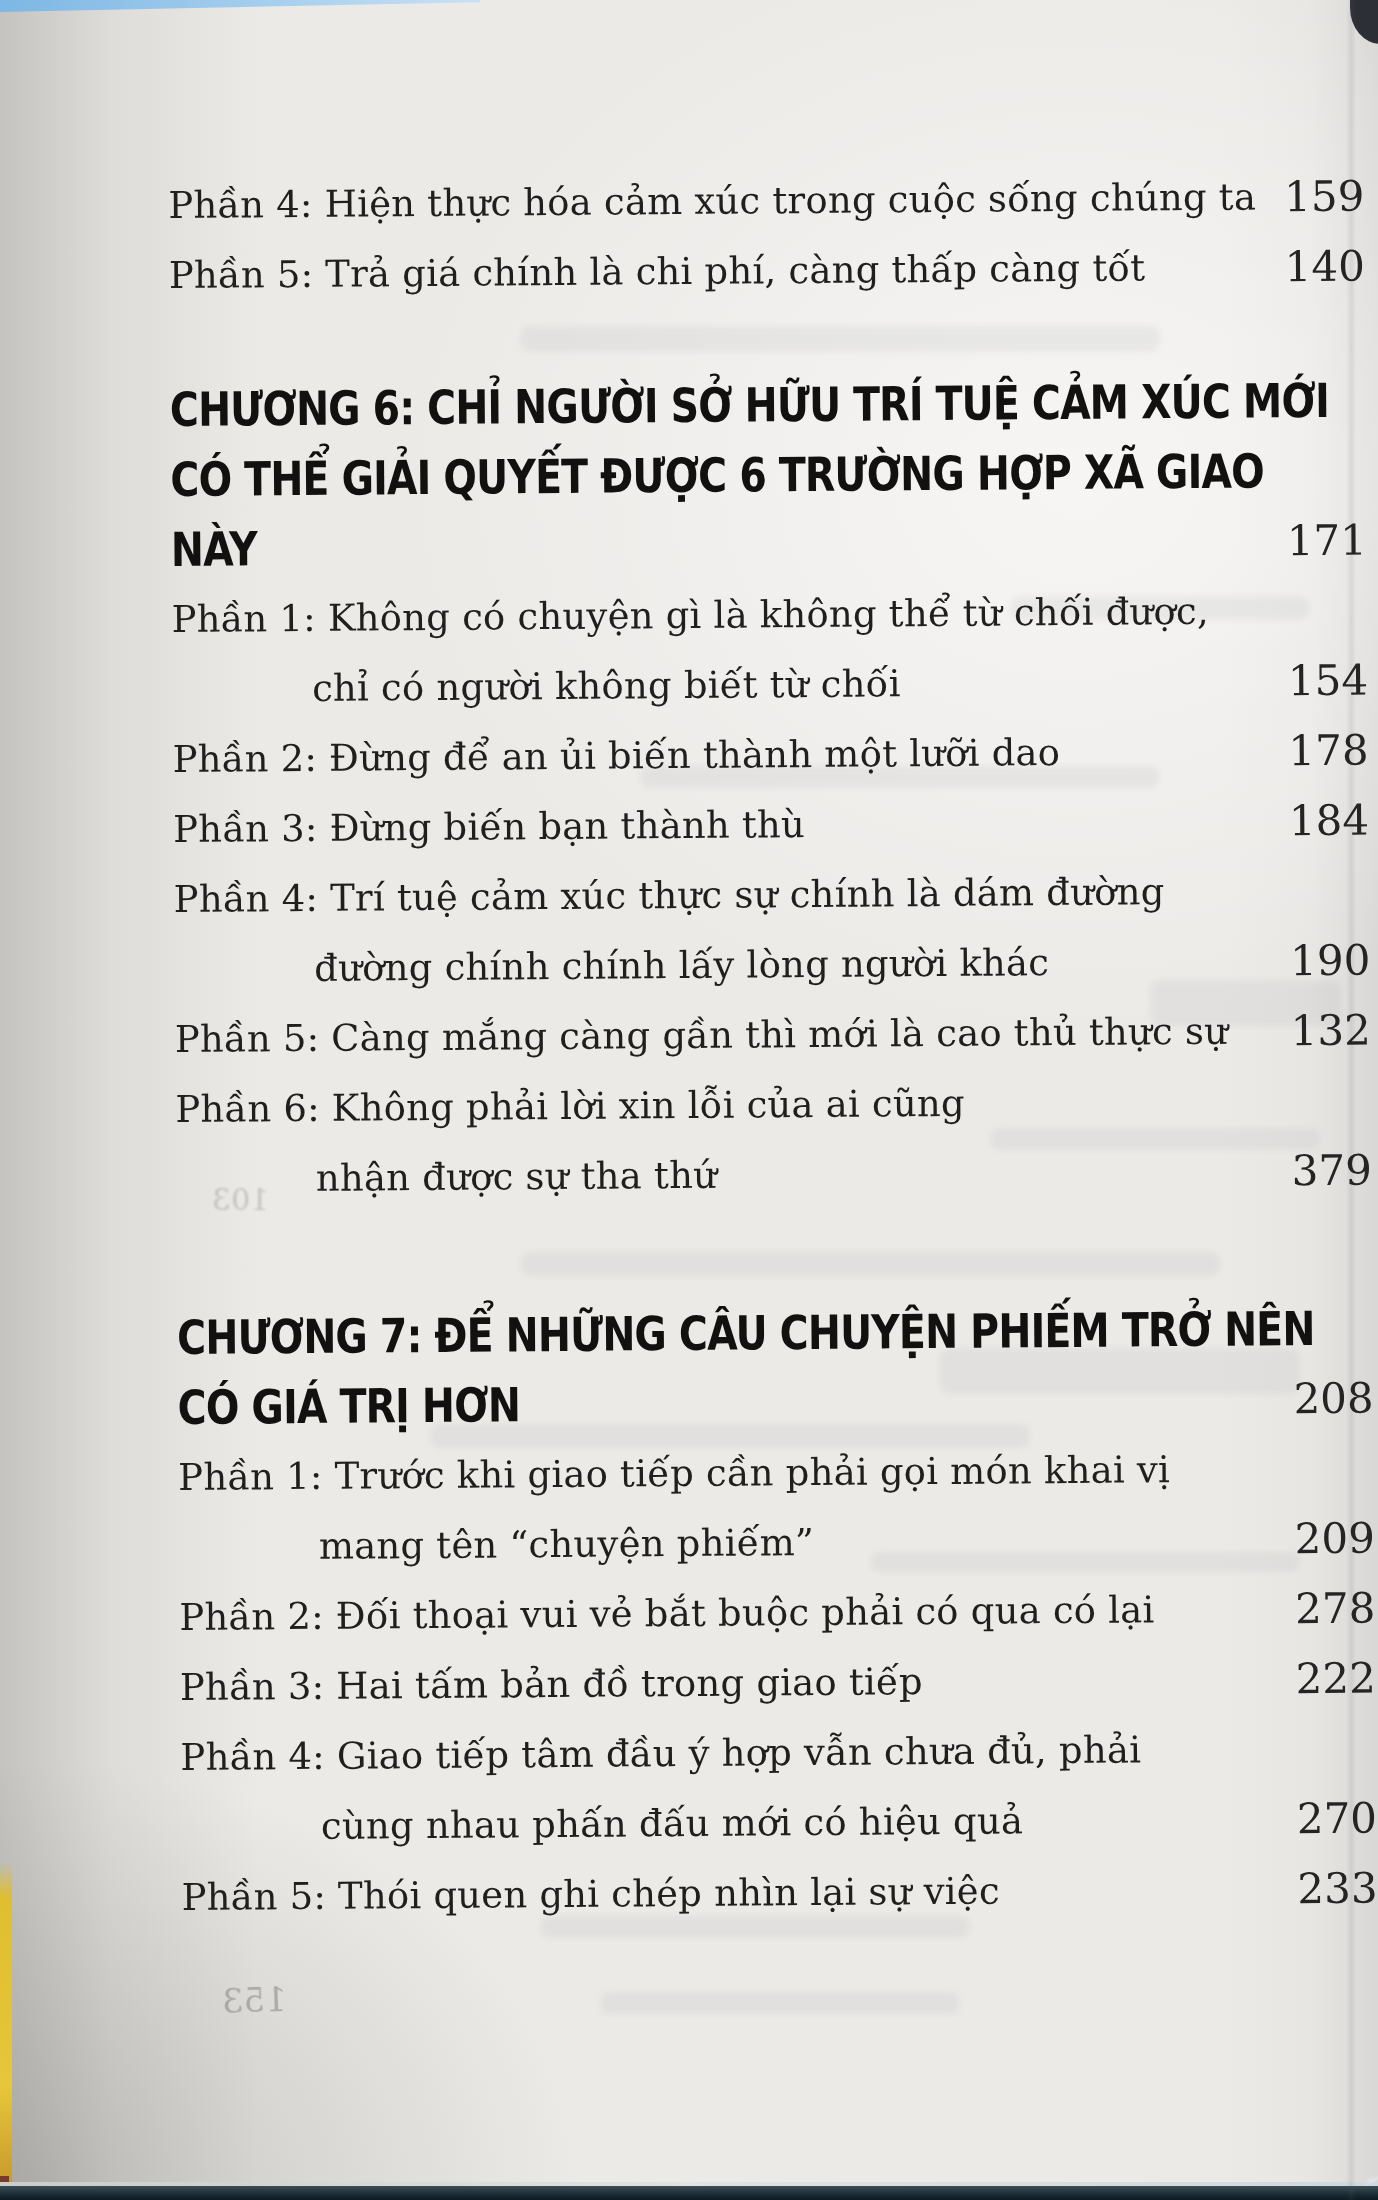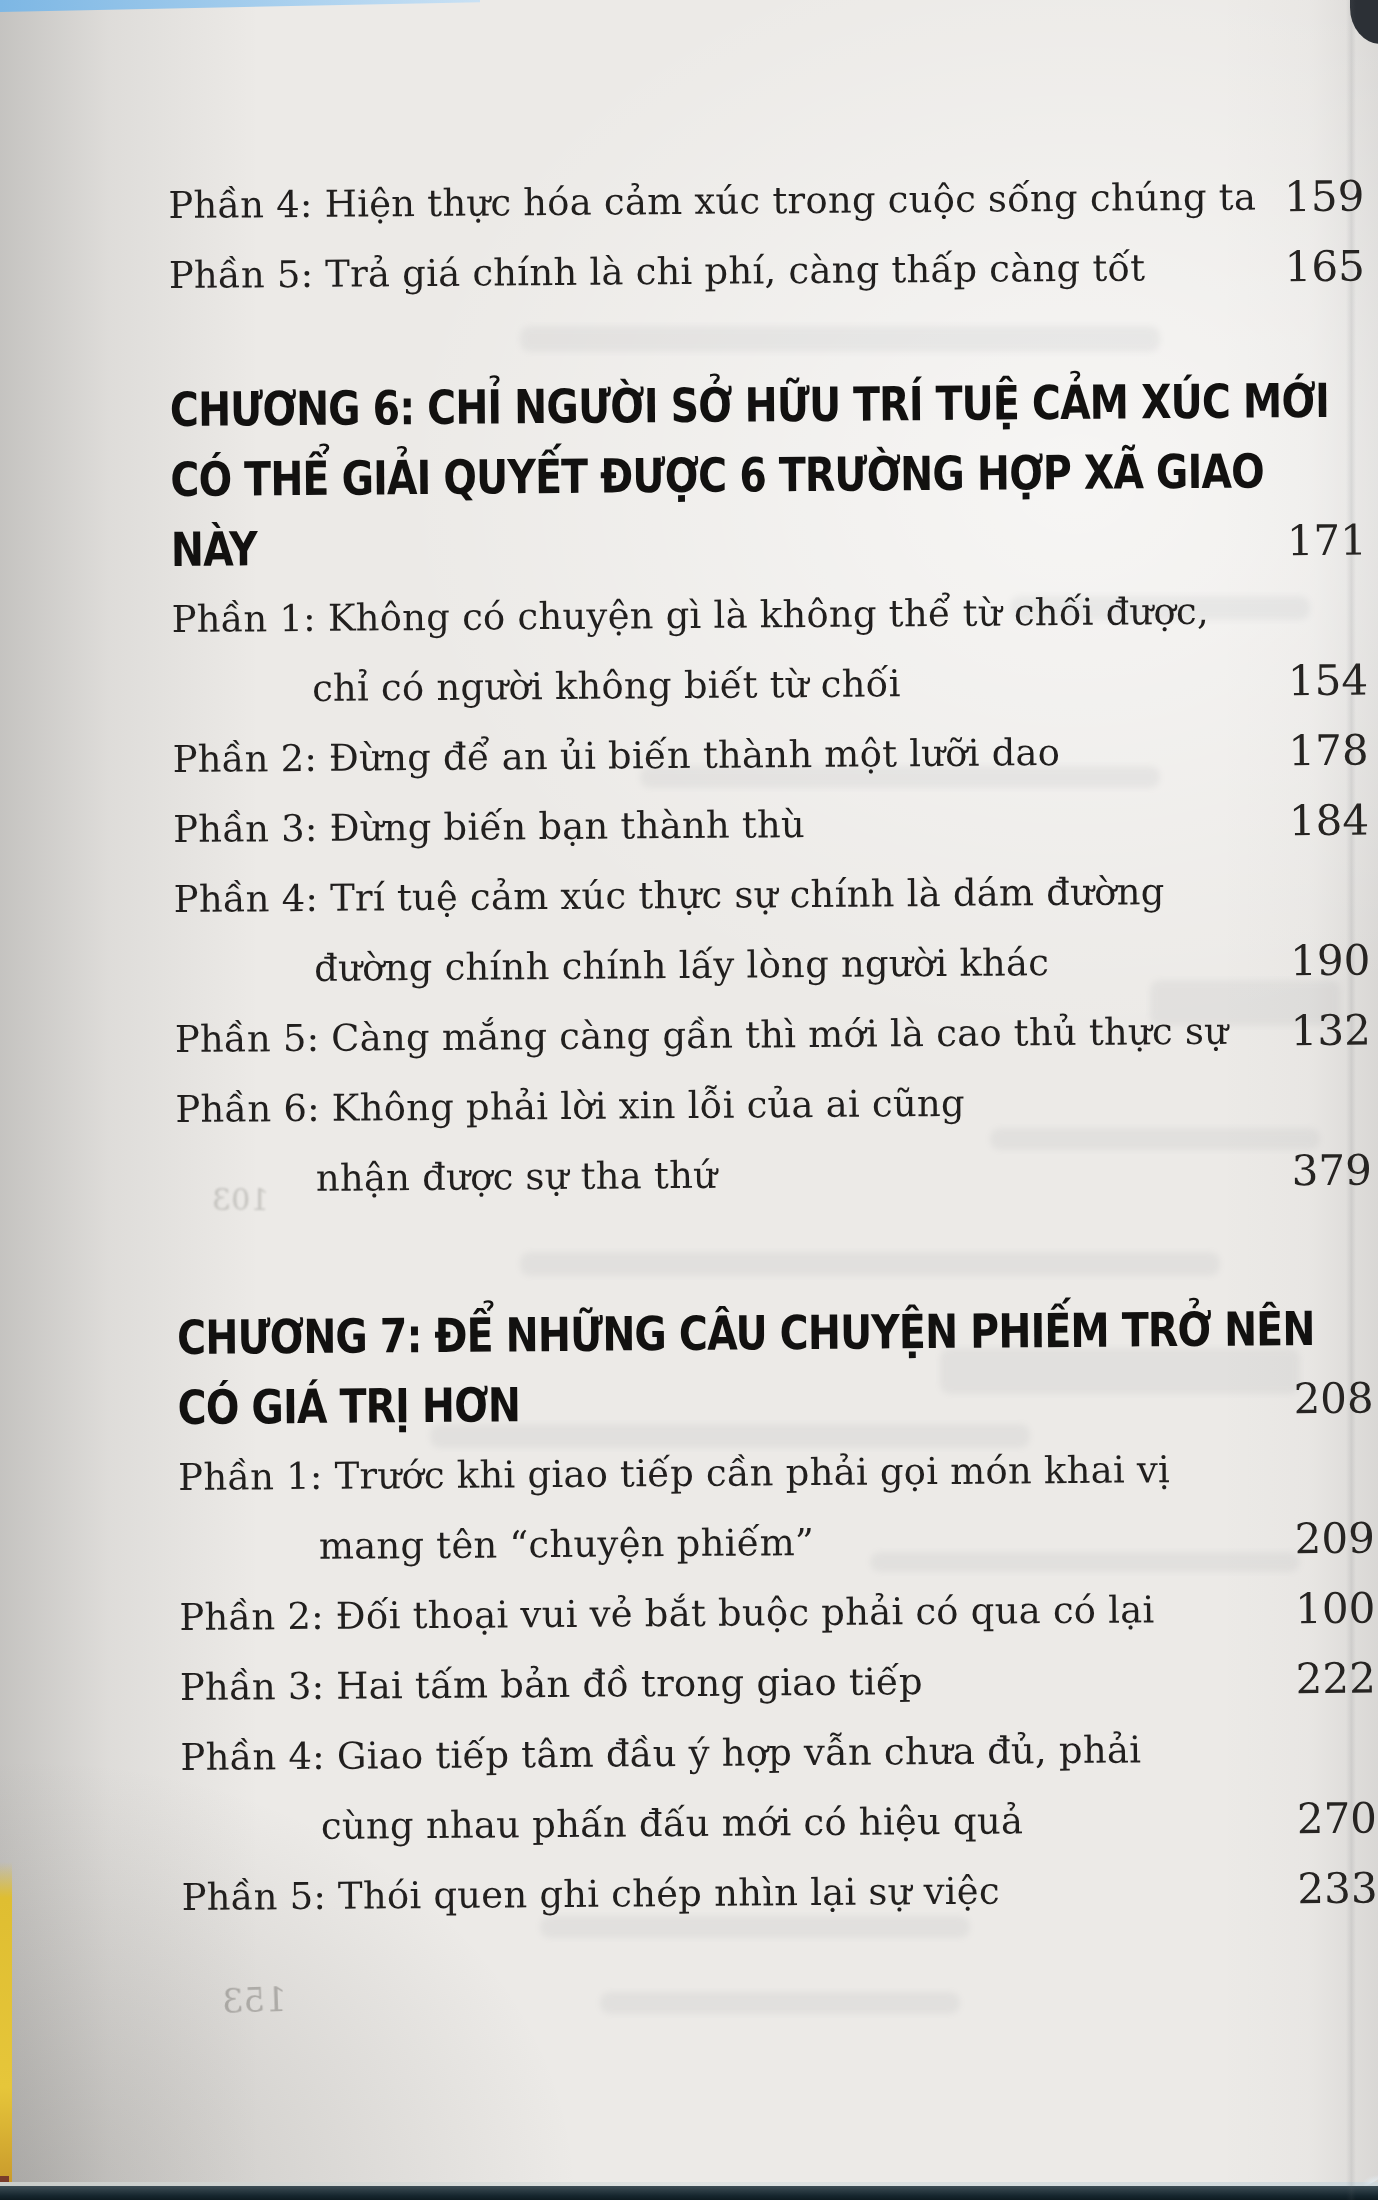"165" span.num { text: 165 -> 140 }
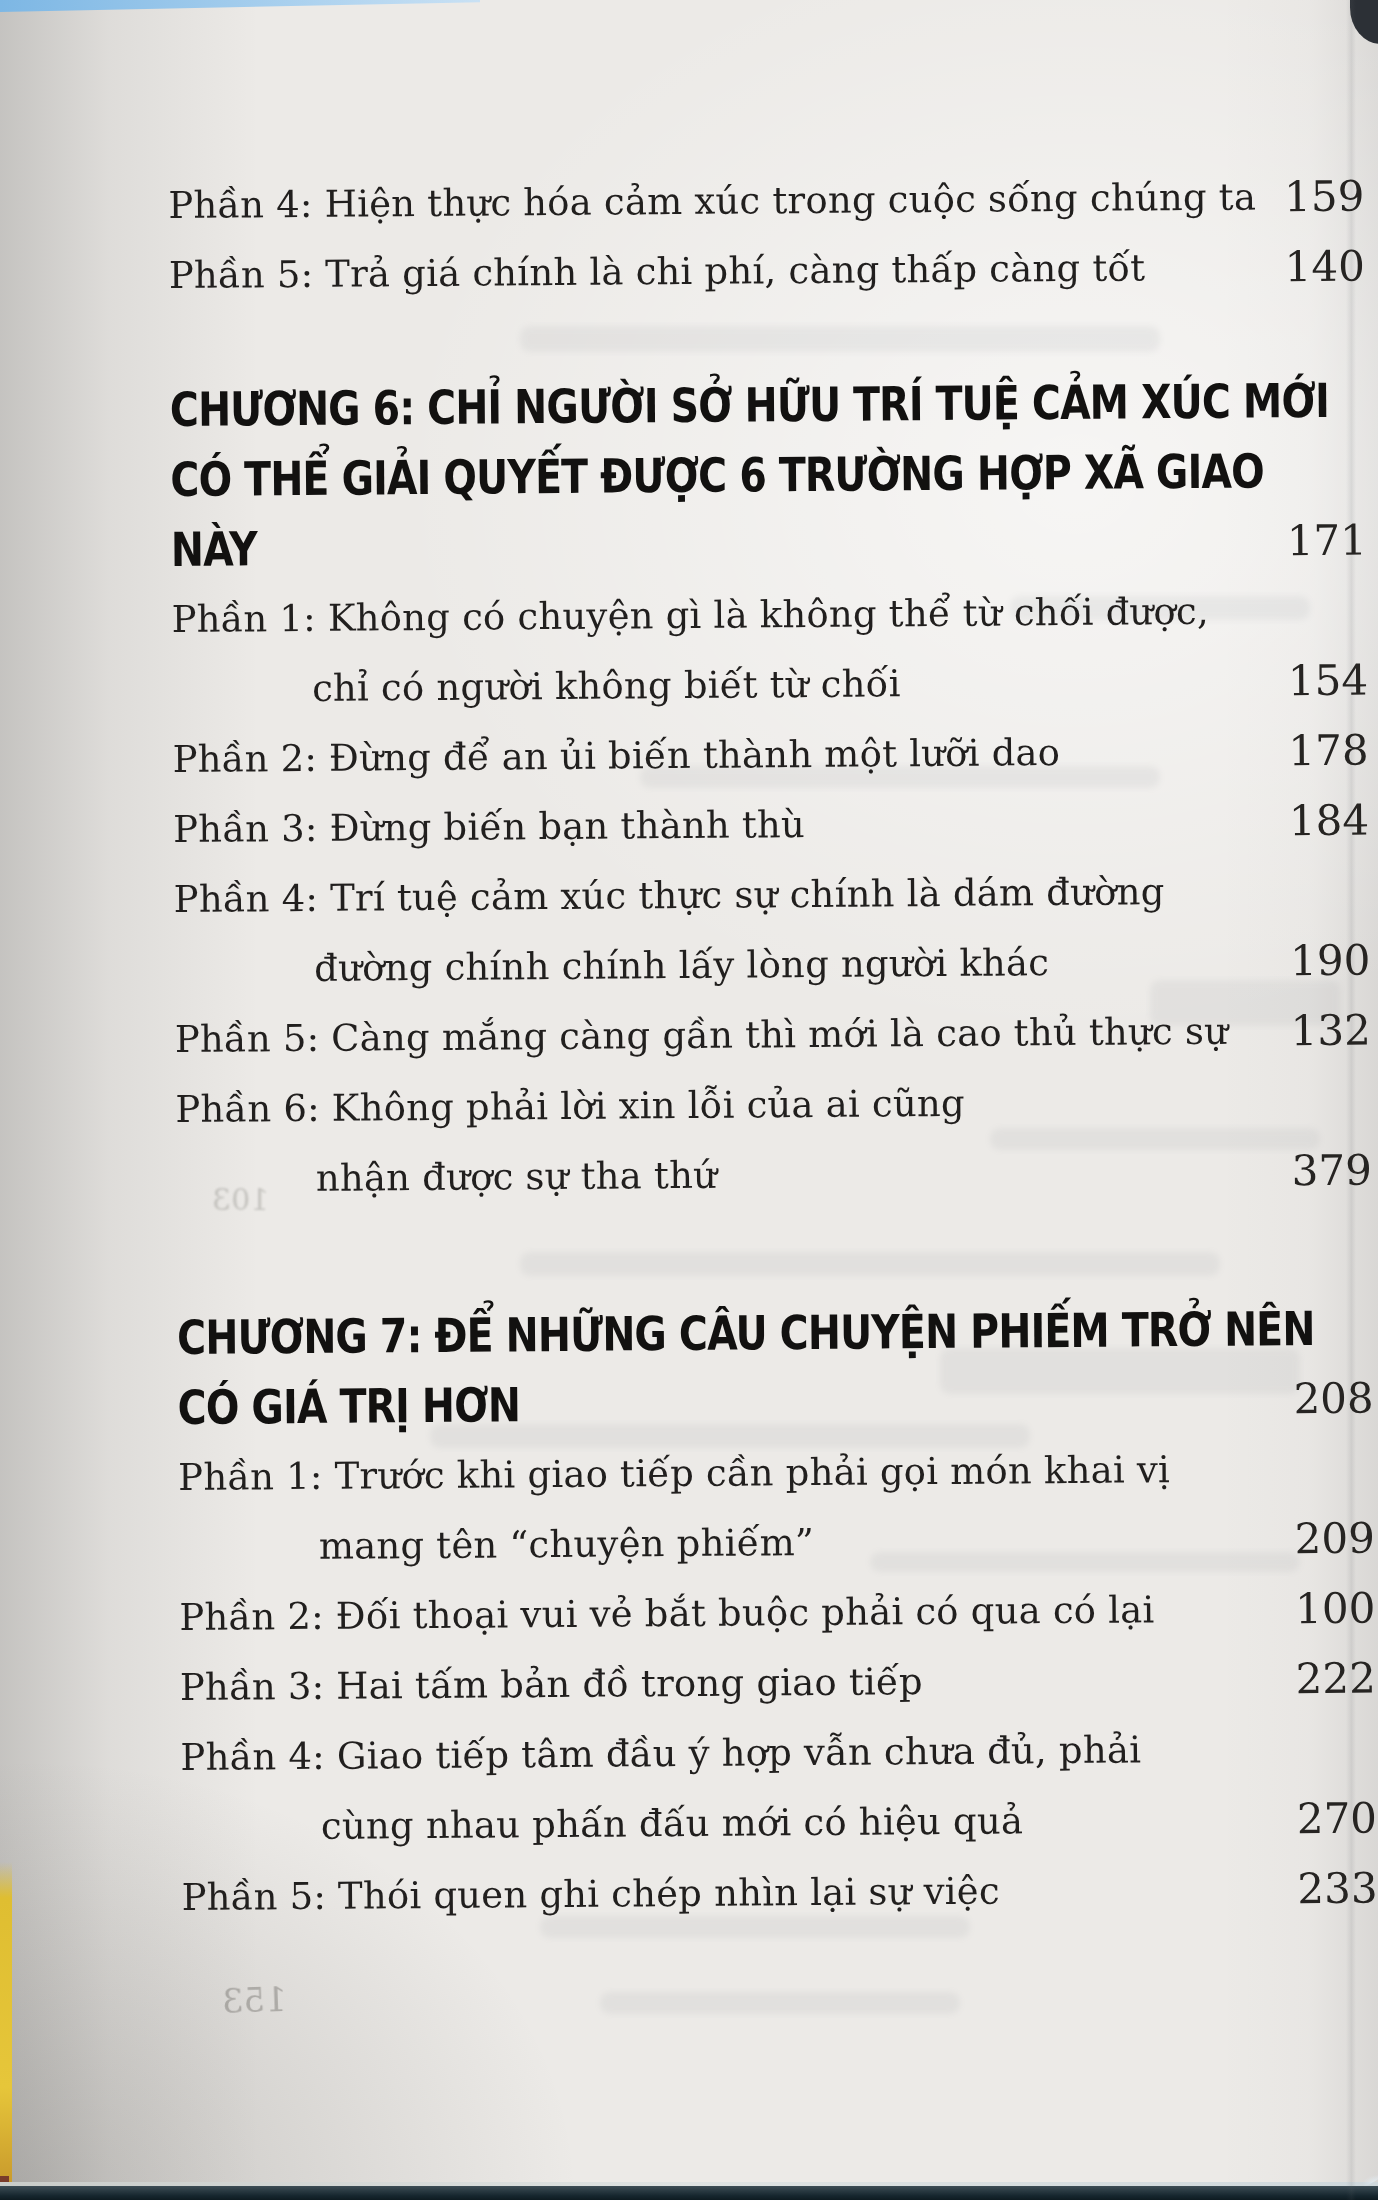"100" span.num { text: 100 -> 278 }
